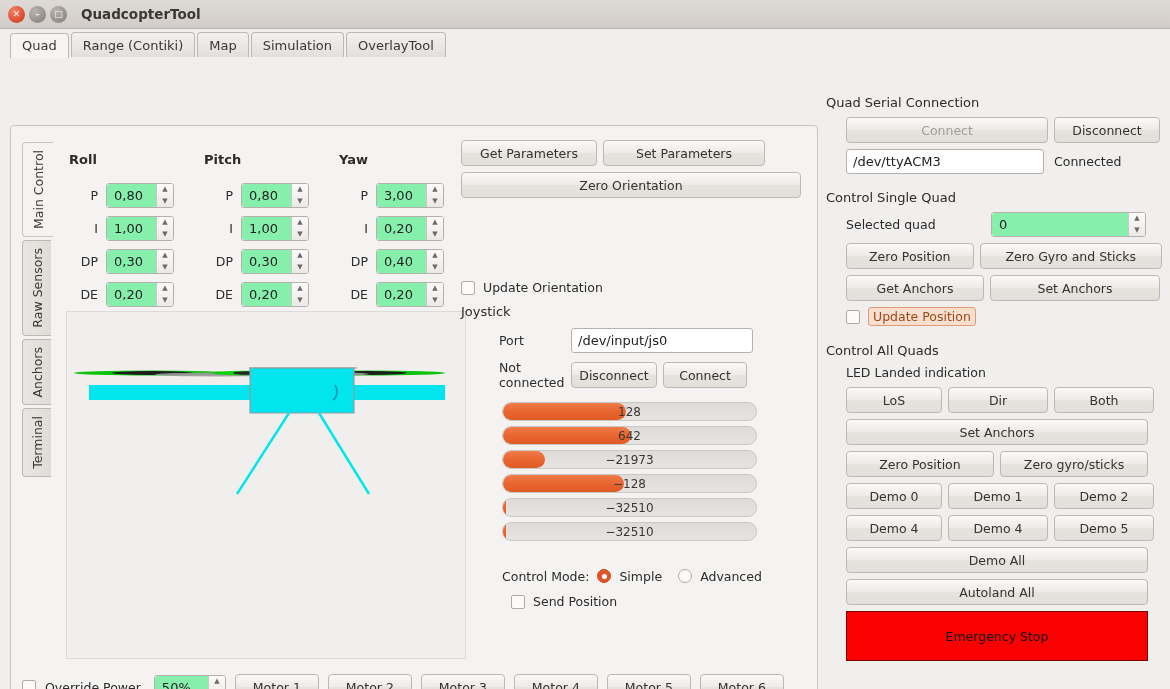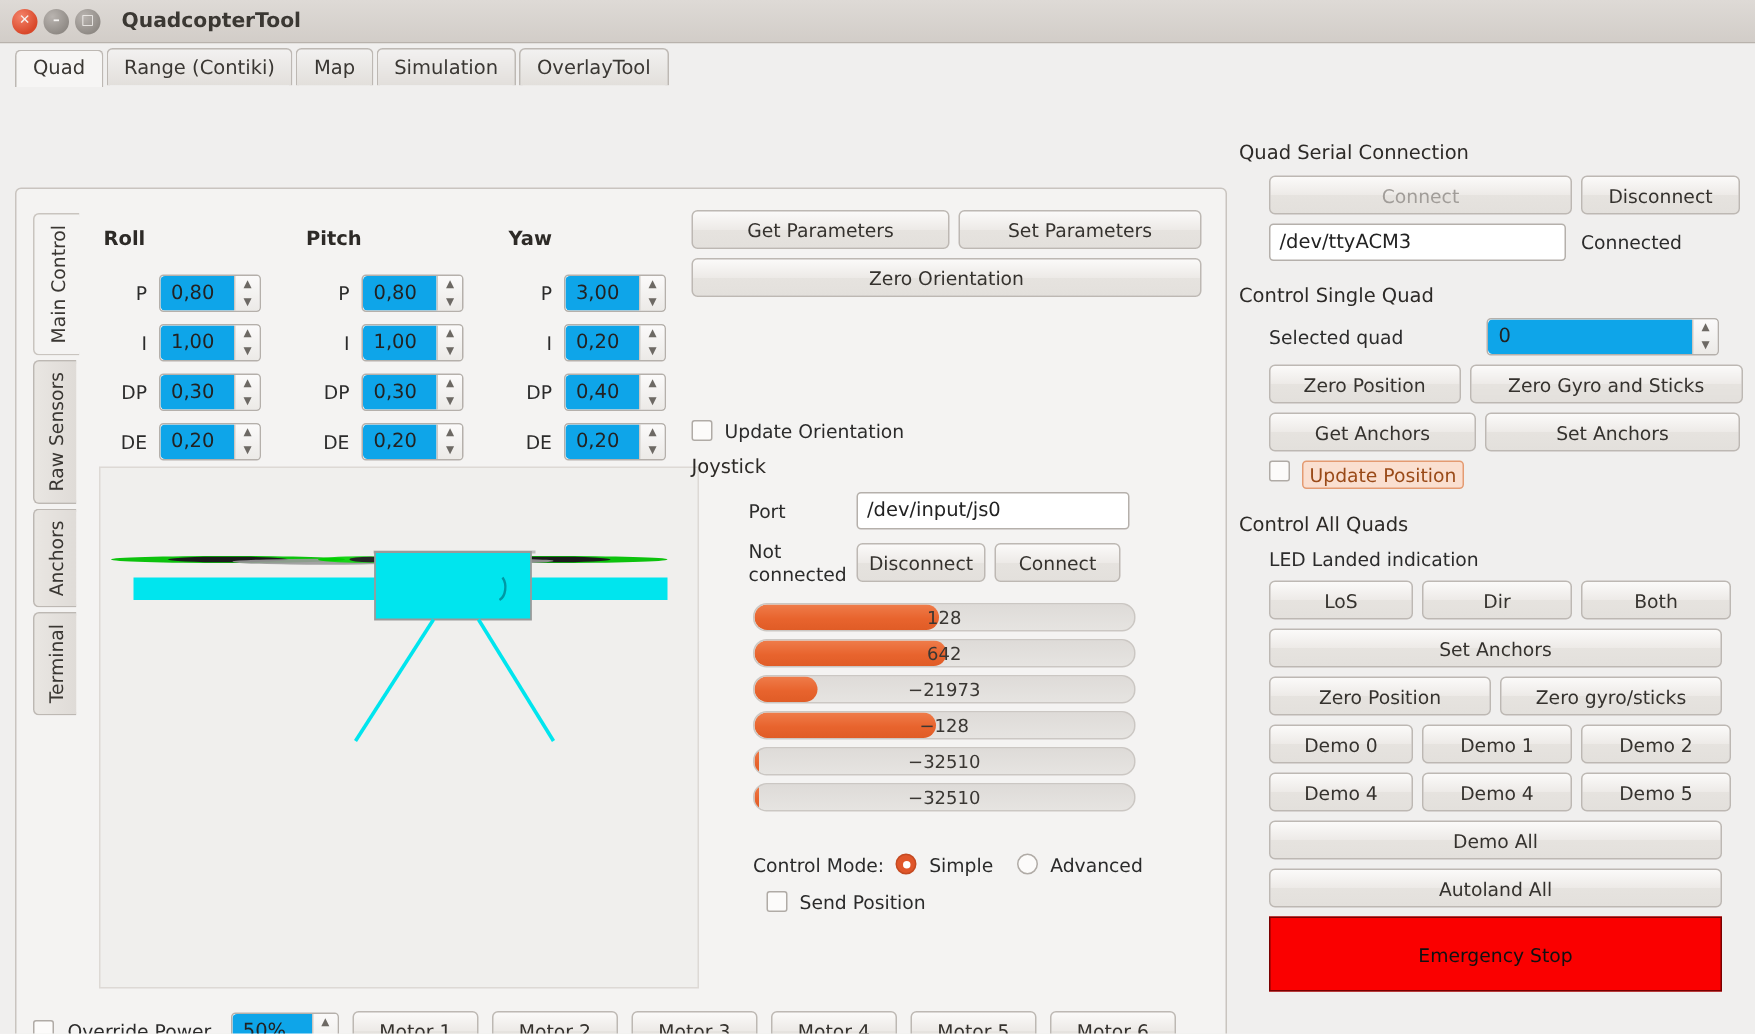"Get Parameters" div.btn { width: 172px -> 136px }
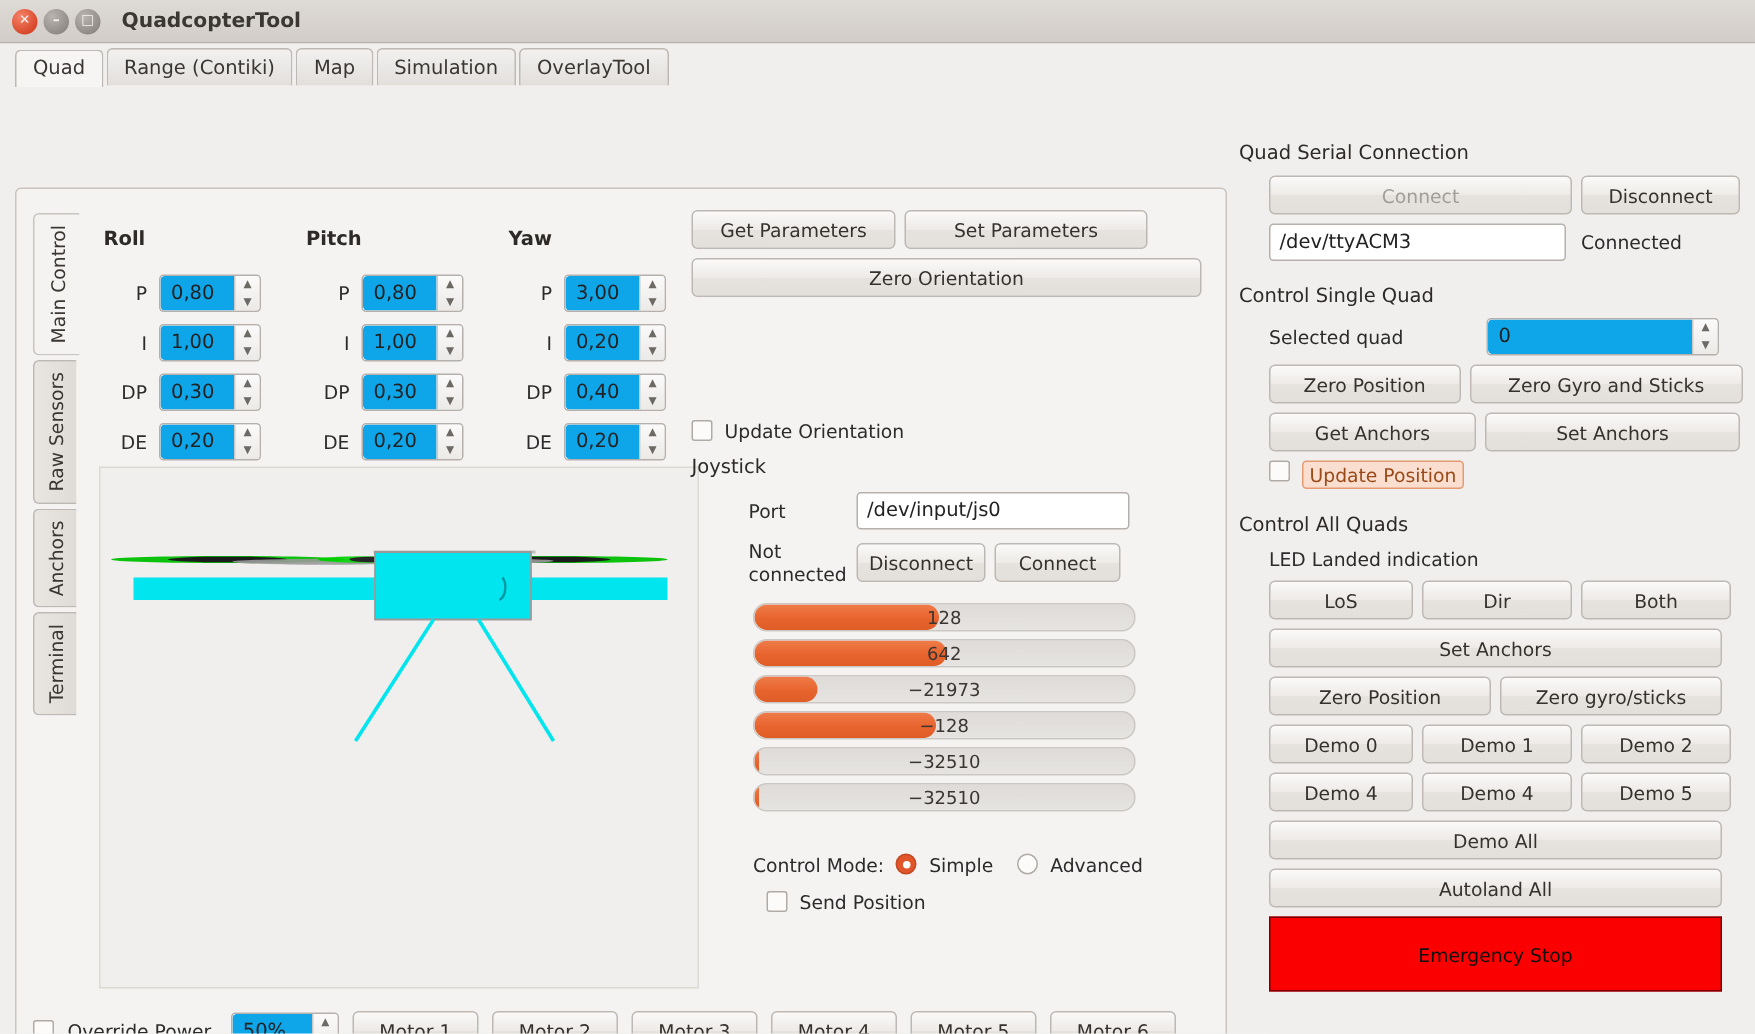"0,80" .spin .sv { background: #0ea5e9 -> #86efac }
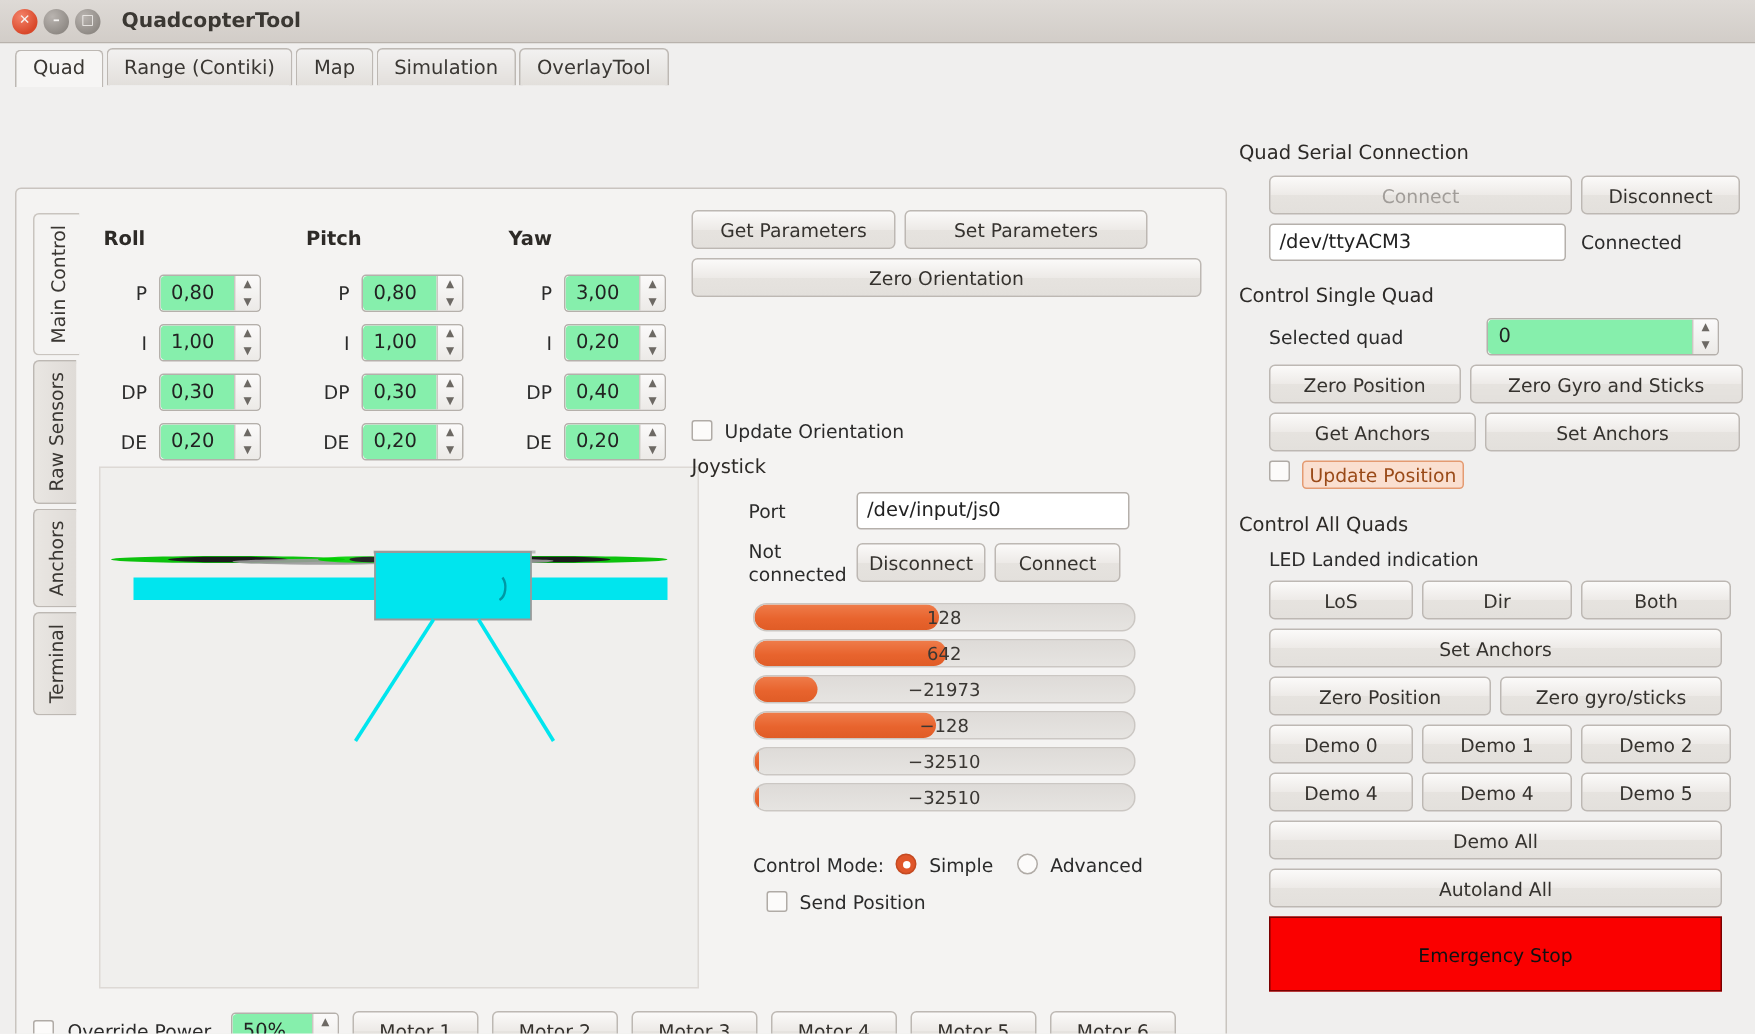"Update Orientation" .chkline { align-items: flex-start -> center }
